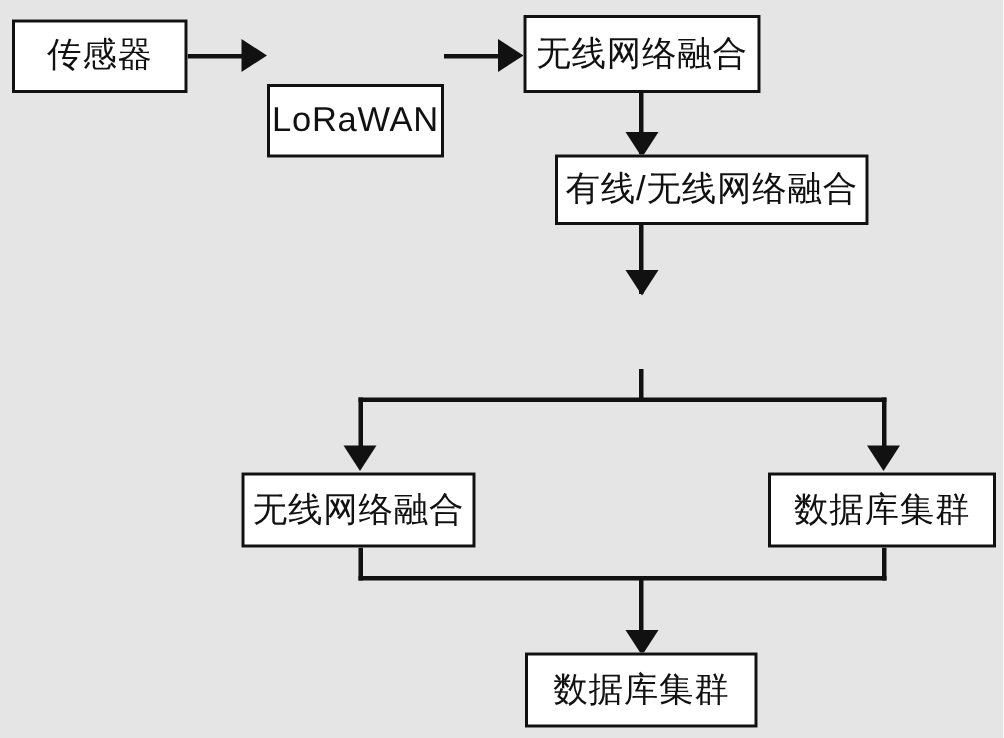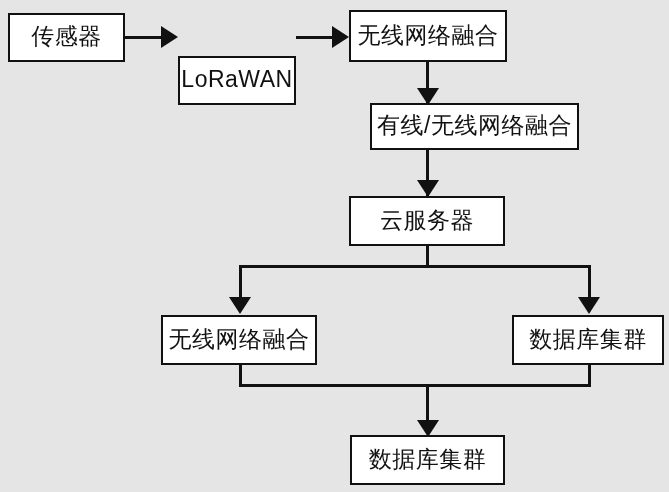"云服务器" div.node { html: <div> <span>云服务器</span> </div> -> none }
